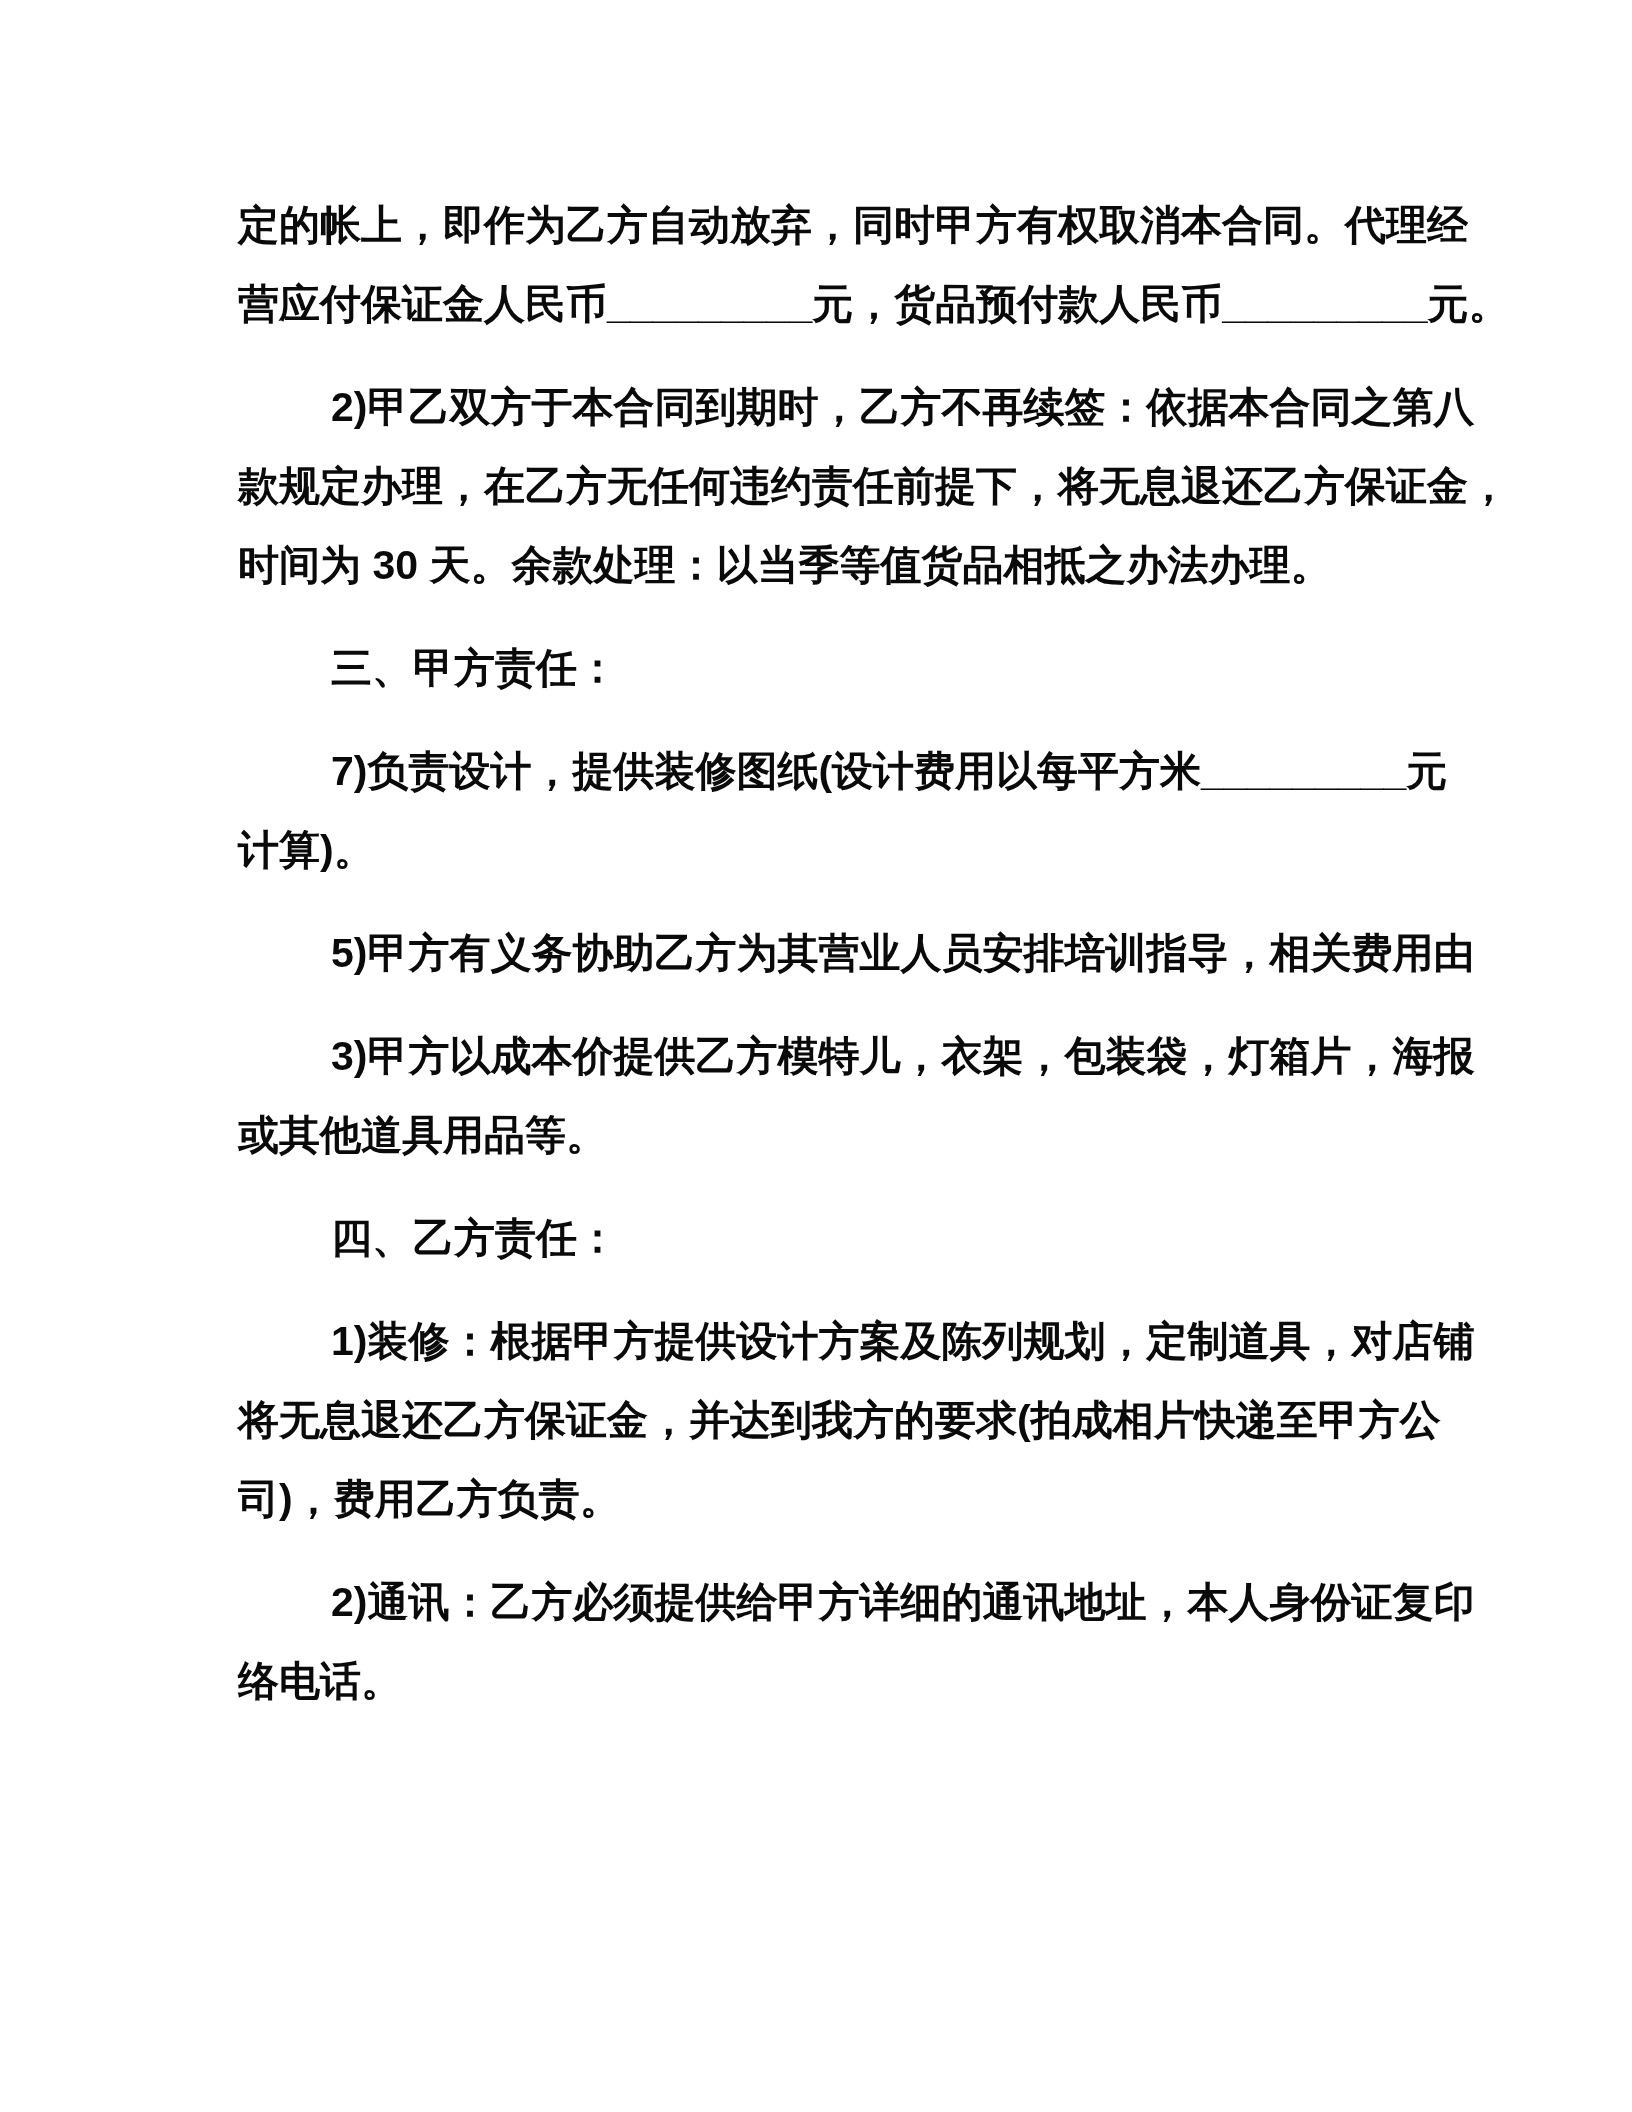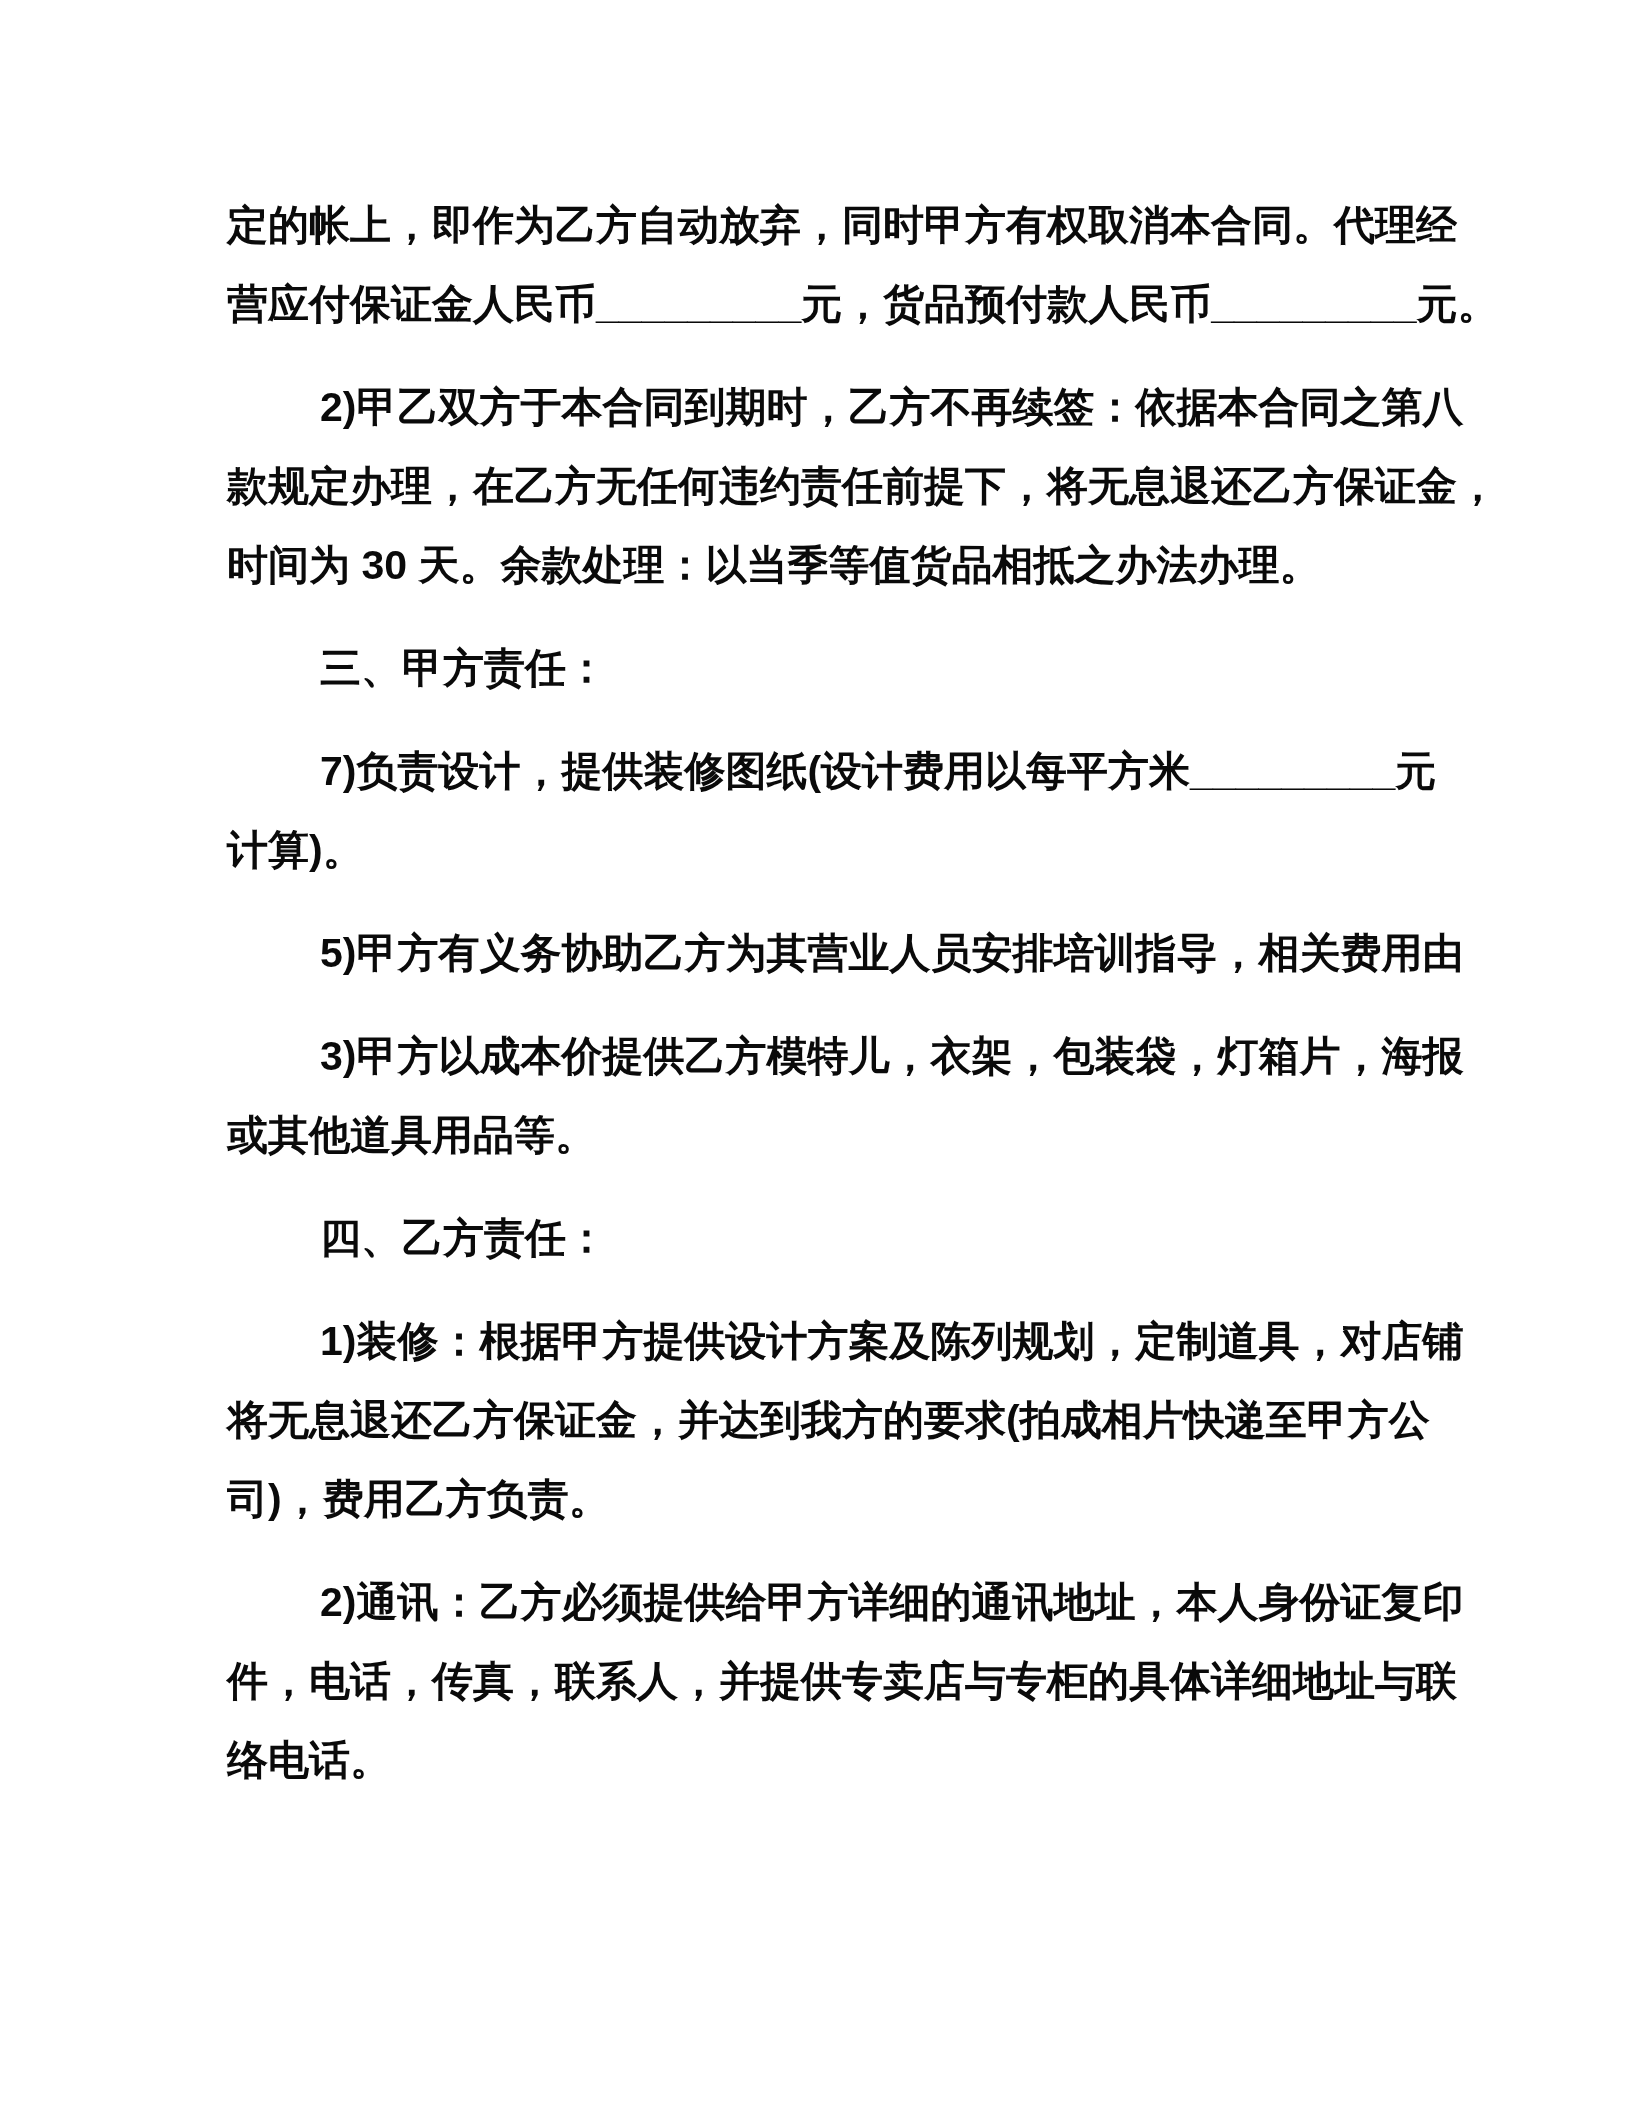"定的帐上，即作为乙方自动放弃，同时甲方有权取消本合同。代理经" .doc { left: 227px -> 238px }
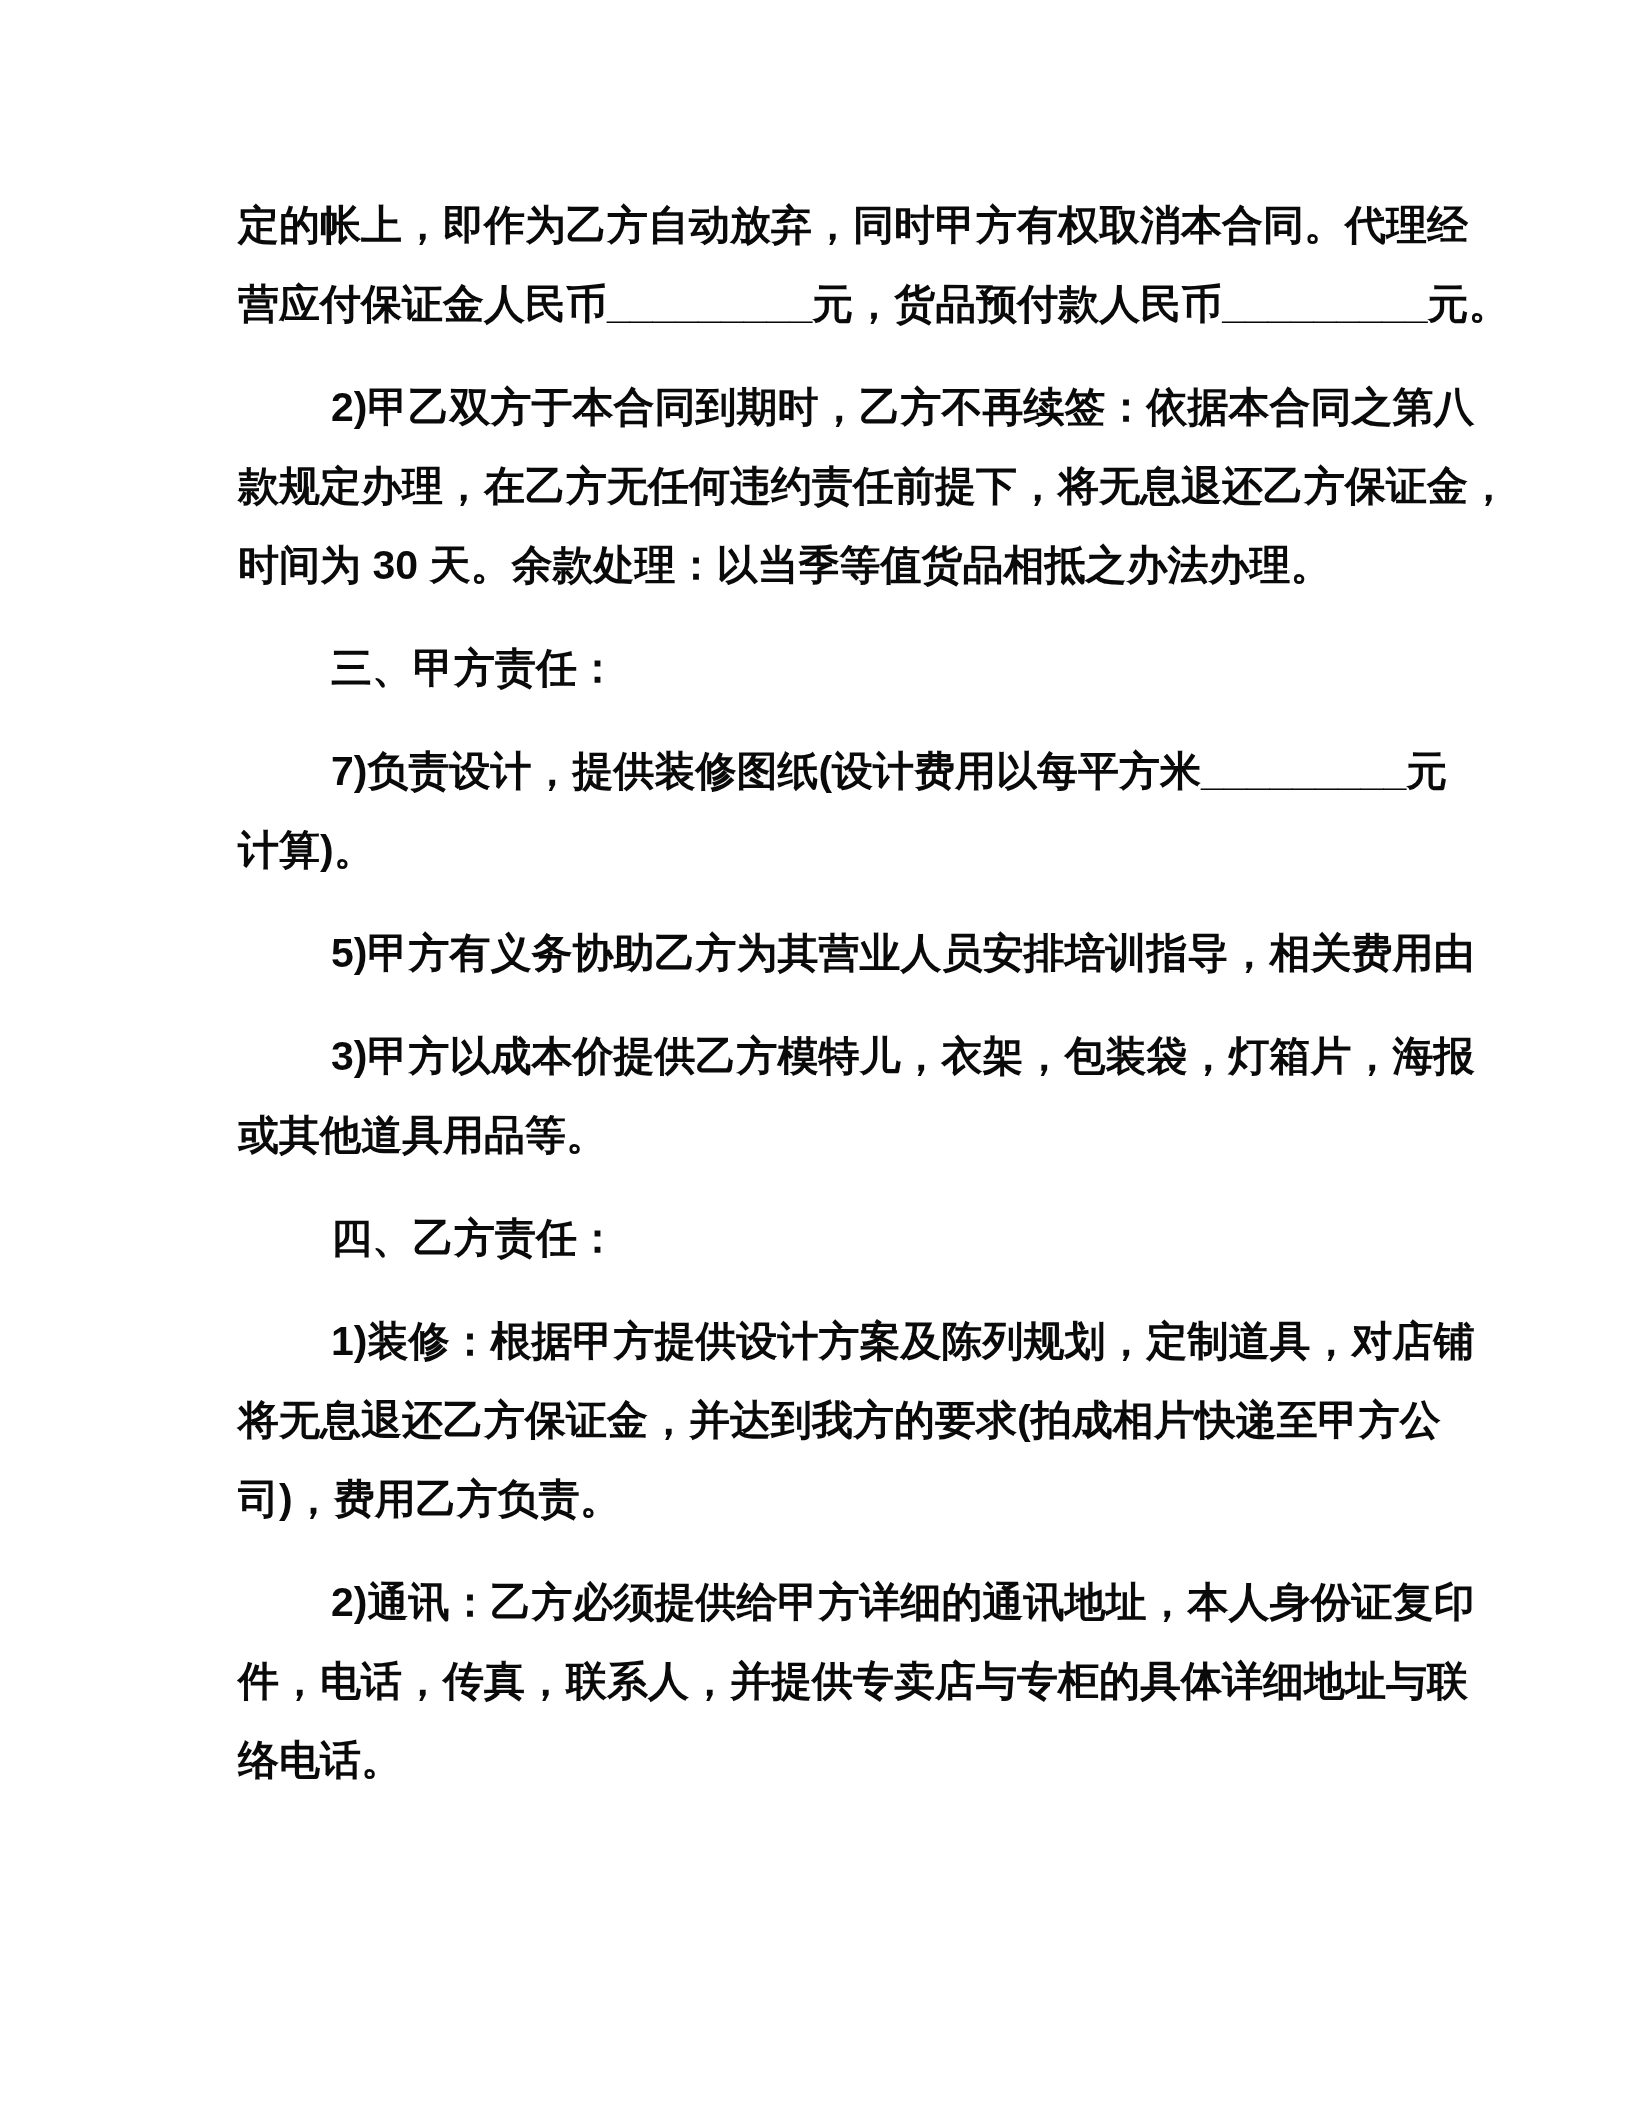"件，电话，传真，联系人，并提供专卖店与专柜的具体详细地址与联" div.line { html: <div>件，电话，传真，联系人，并提供专卖店与专柜的具体详细地址与联</div> -> none }
